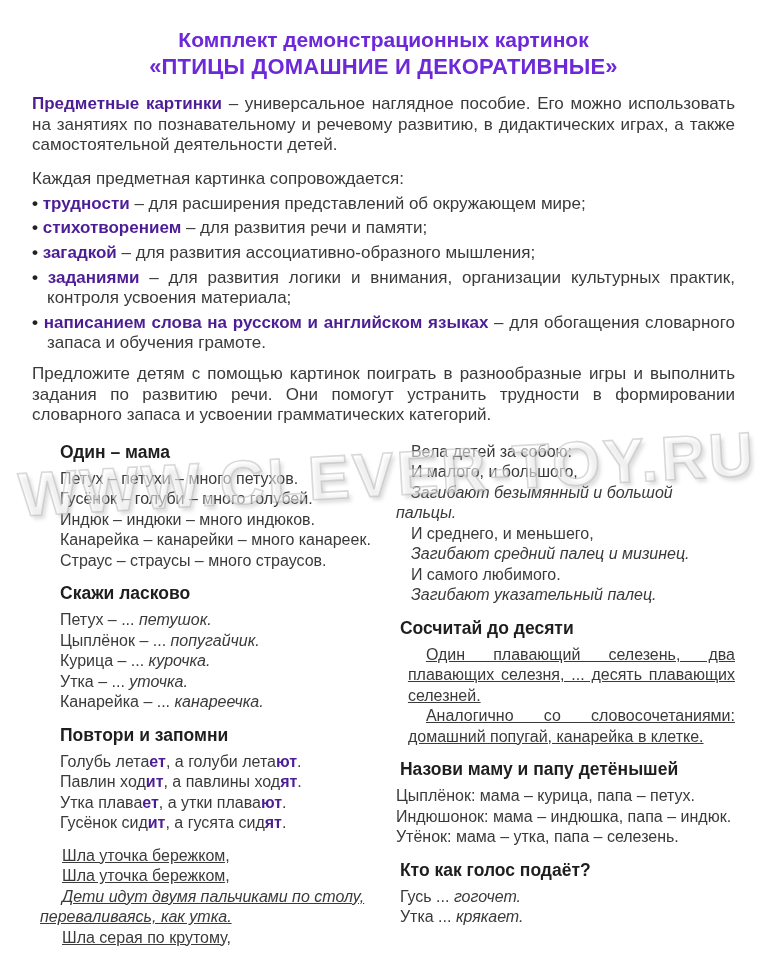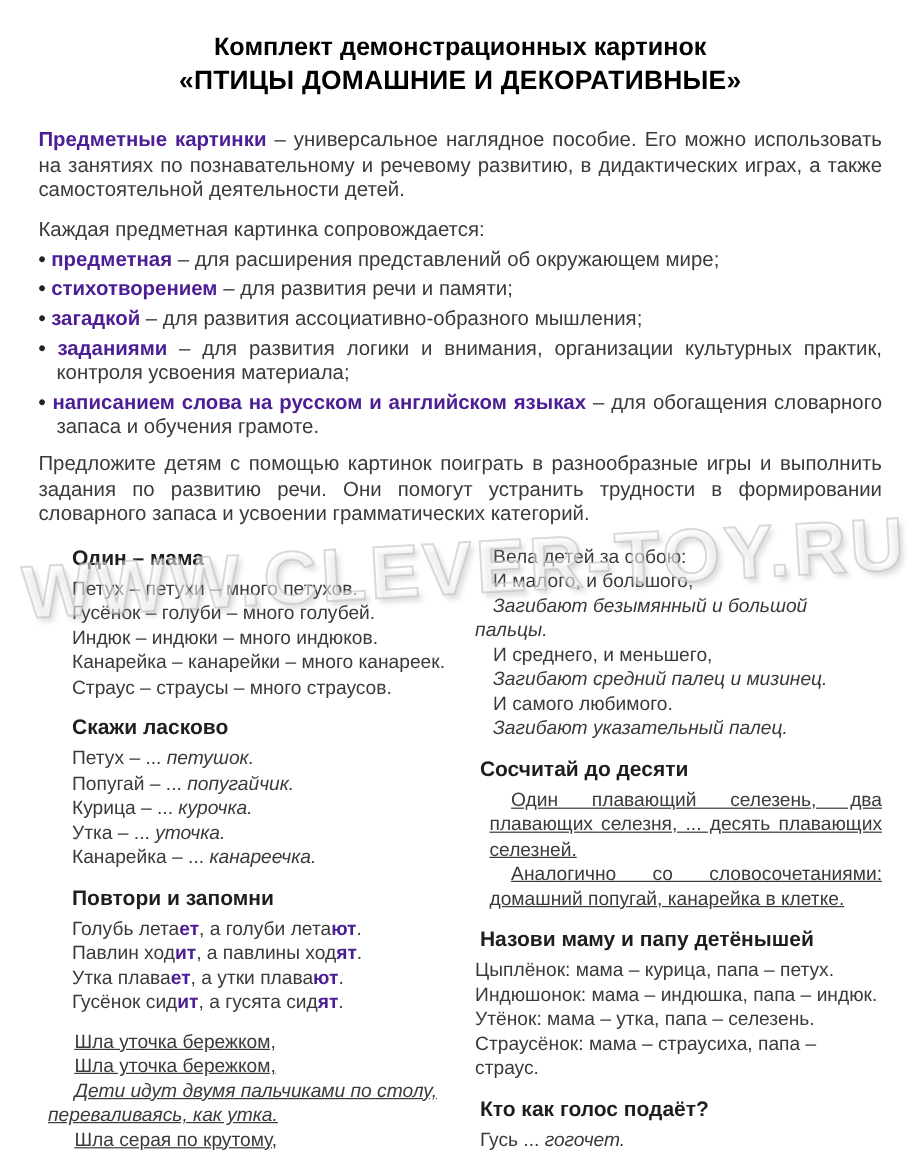"Комплект демонстрационных картинок" h1.doc-title { color: #000000 -> #6d28d9; margin: 0 0 26px 0 -> 0 0 14px 0 }
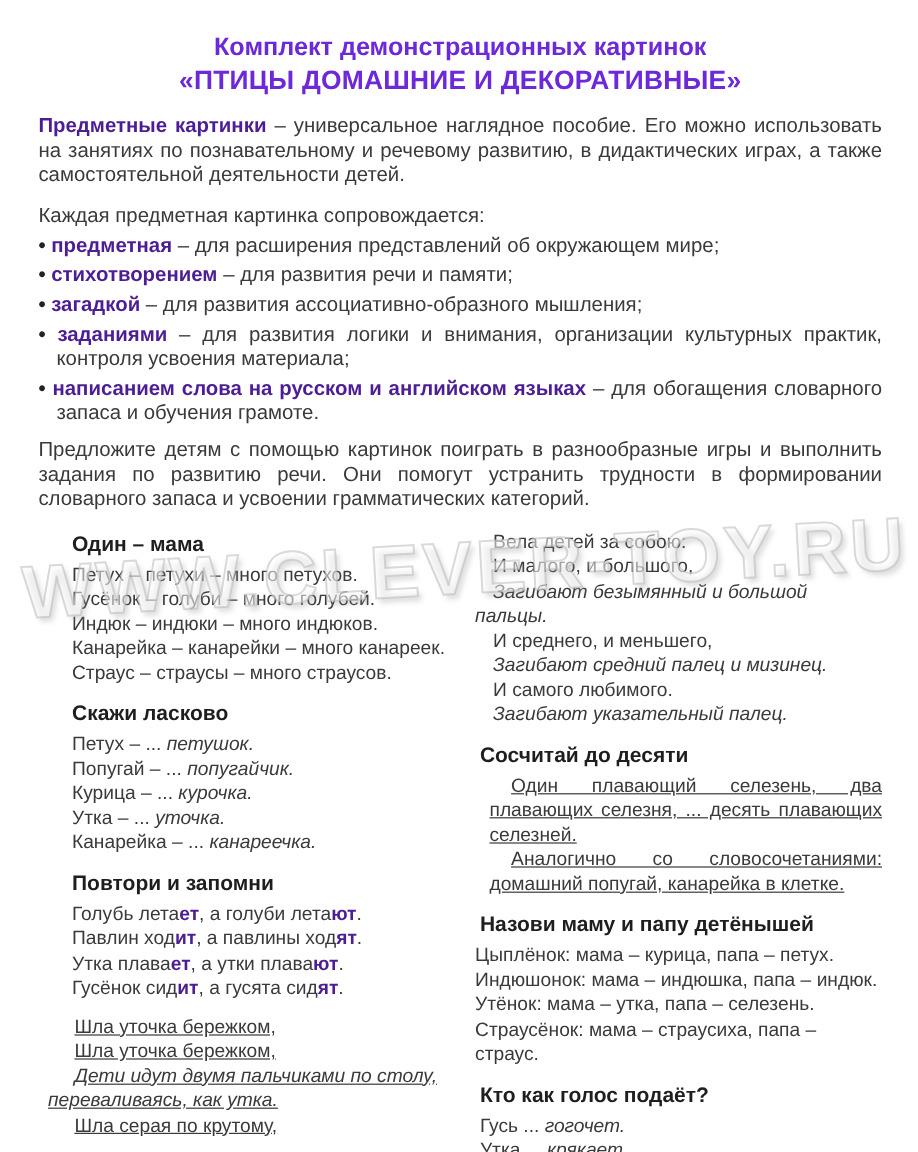"предметная" span.b { text: предметная -> трудности }
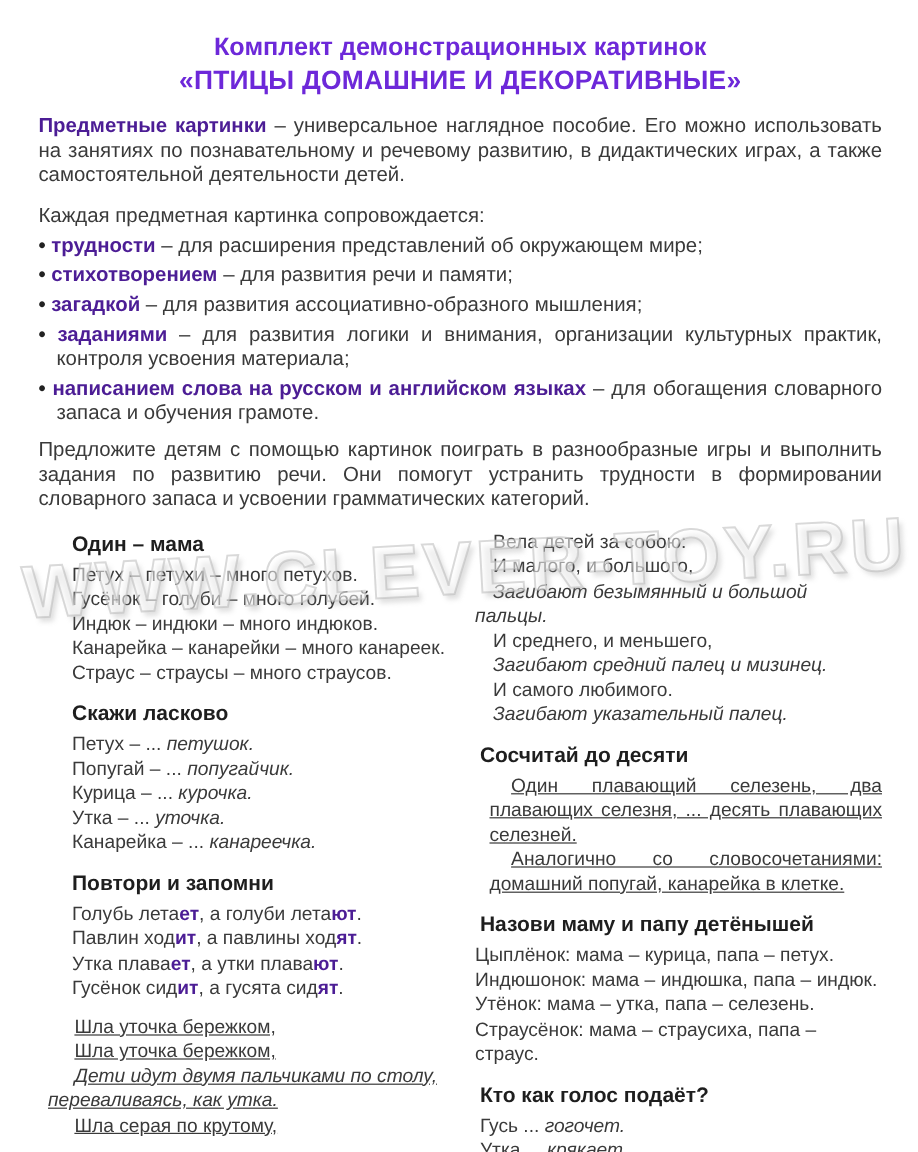"Попугай – ..." span { text: Попугай -> Цыплёнок }
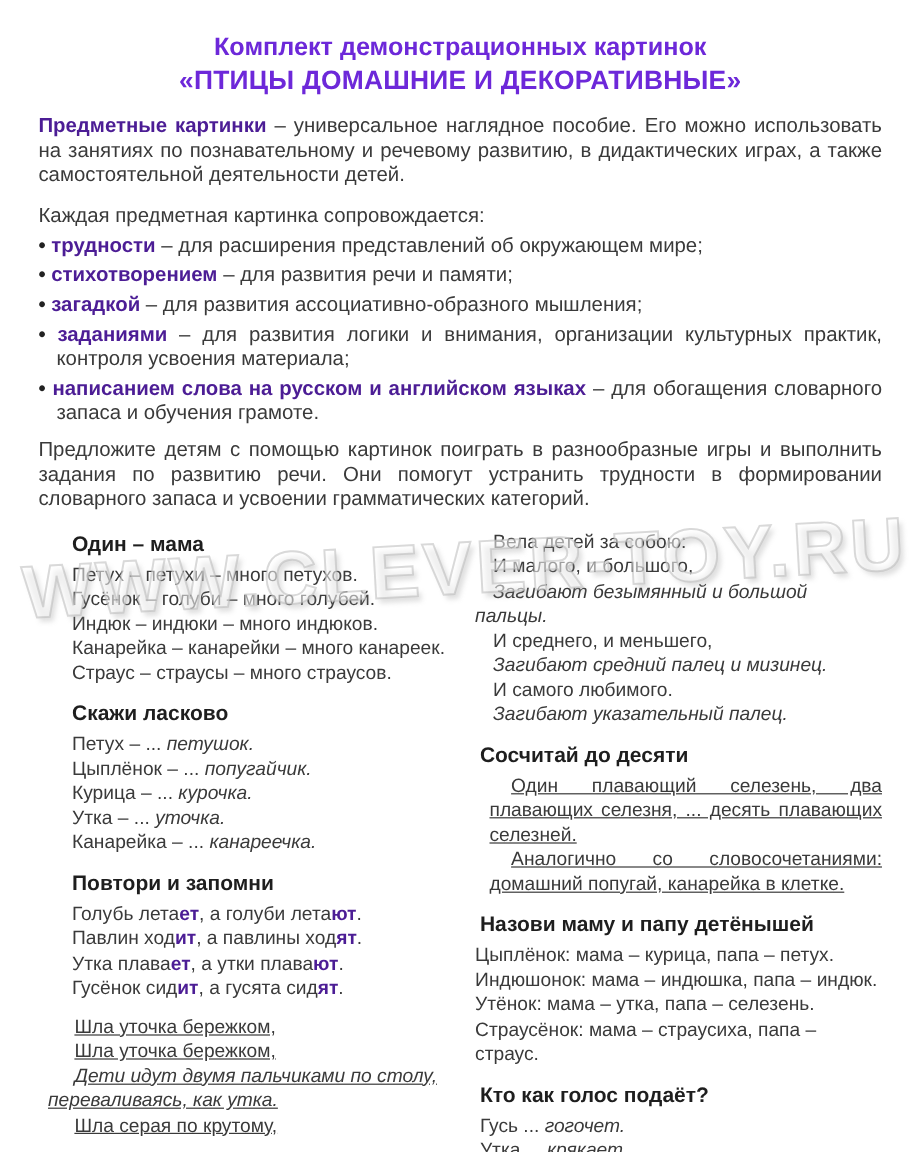"Страусёнок: мама – страусиха, папа" p.line { html: <p><span>Страусёнок: мама – страусиха, папа – страус.</span></p> -> none }
